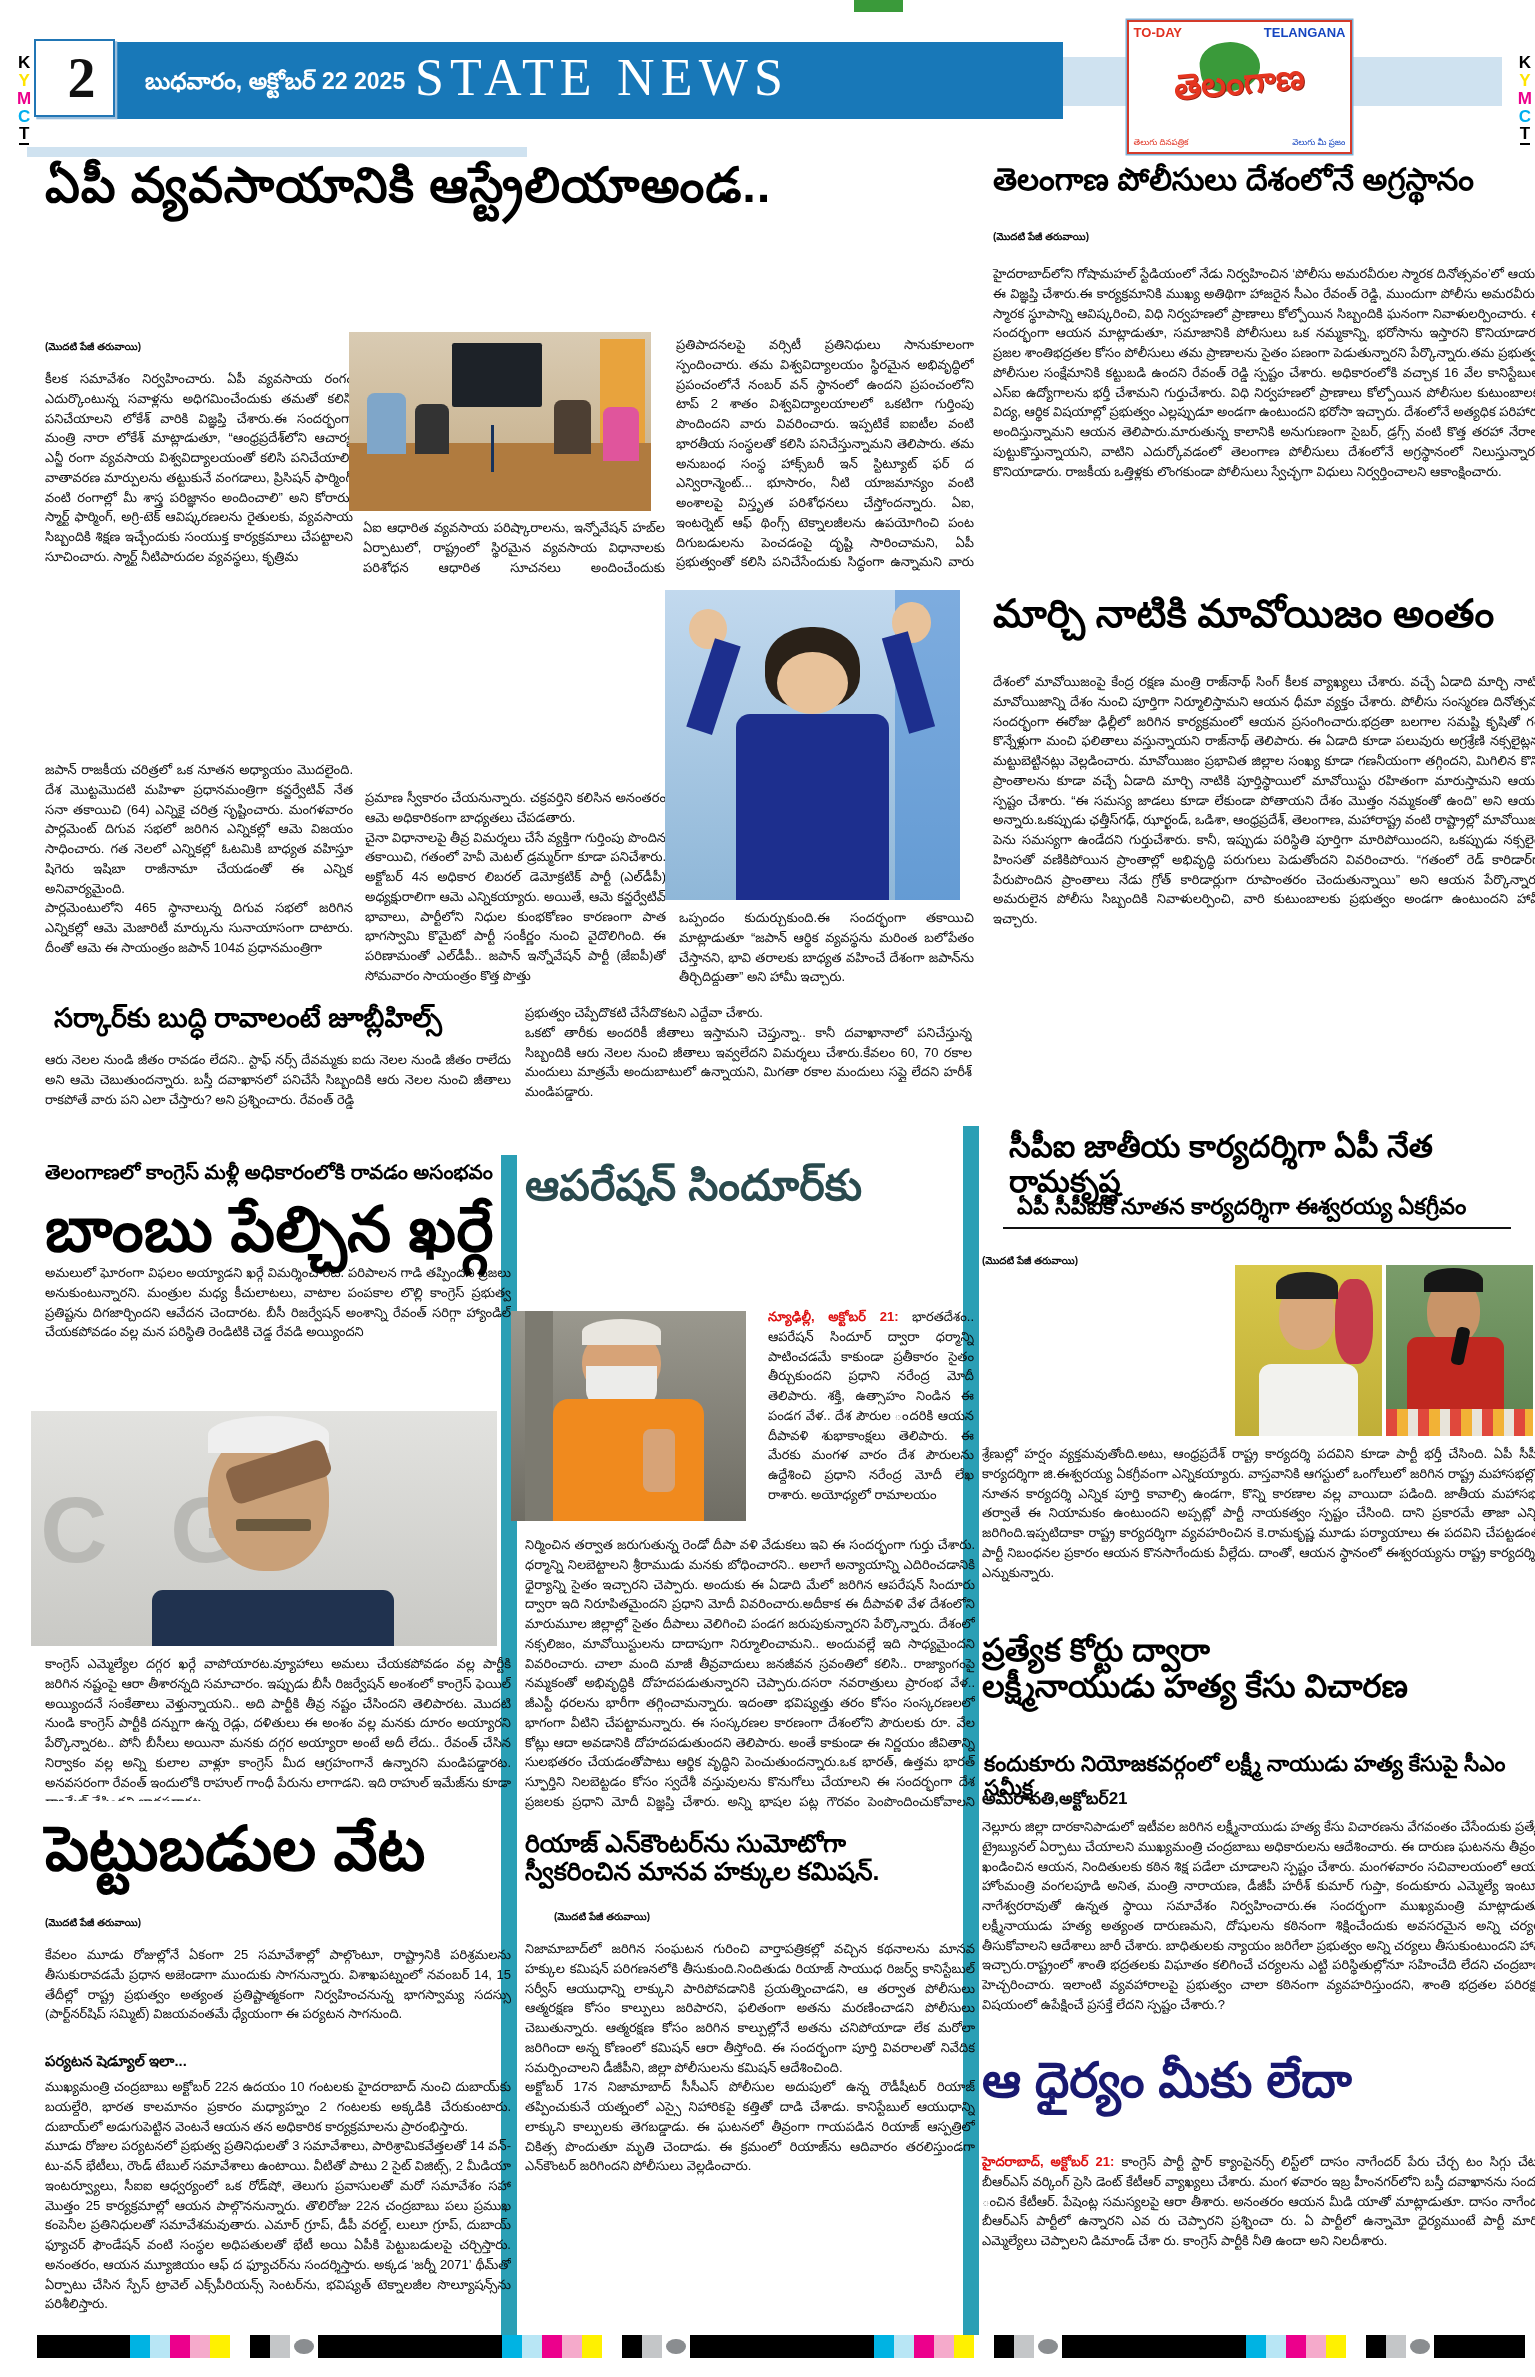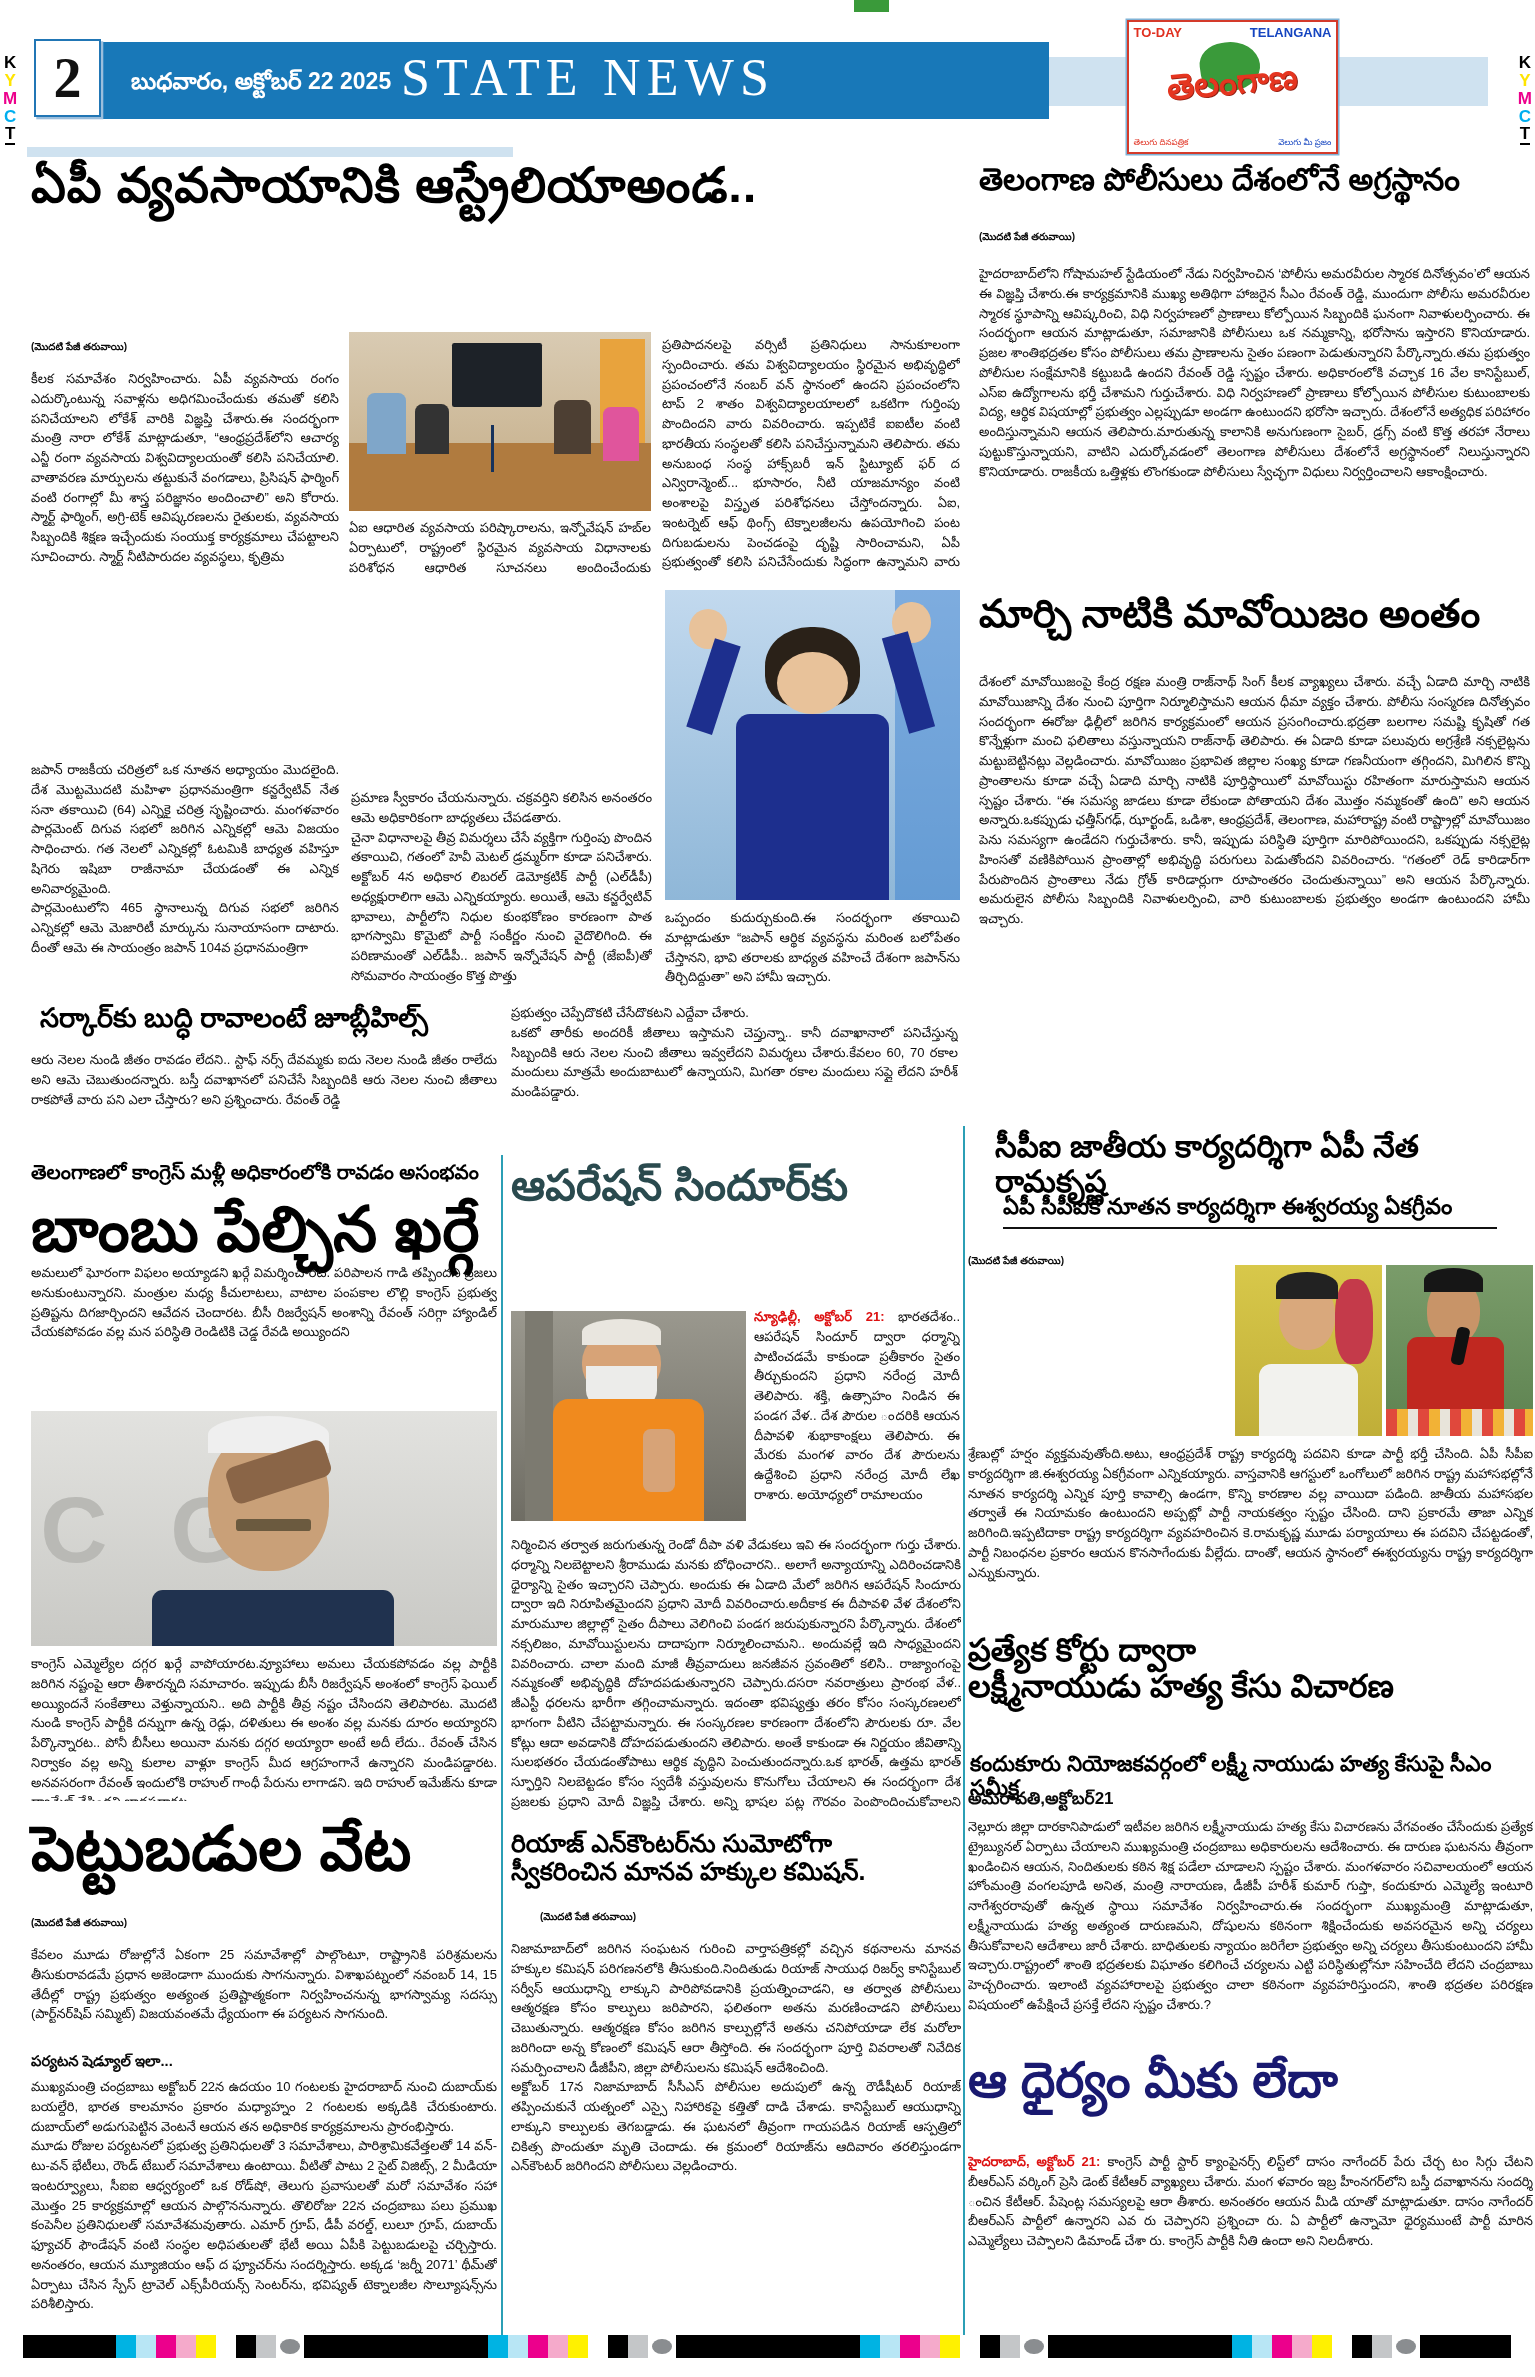"TO-DAY" .abs { padding-left: none -> 14px }
